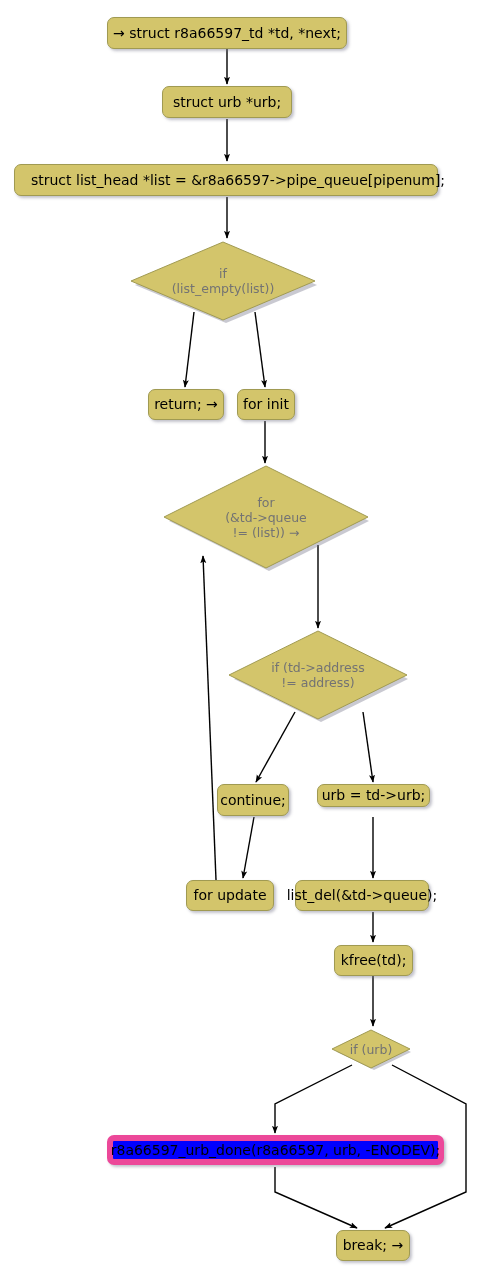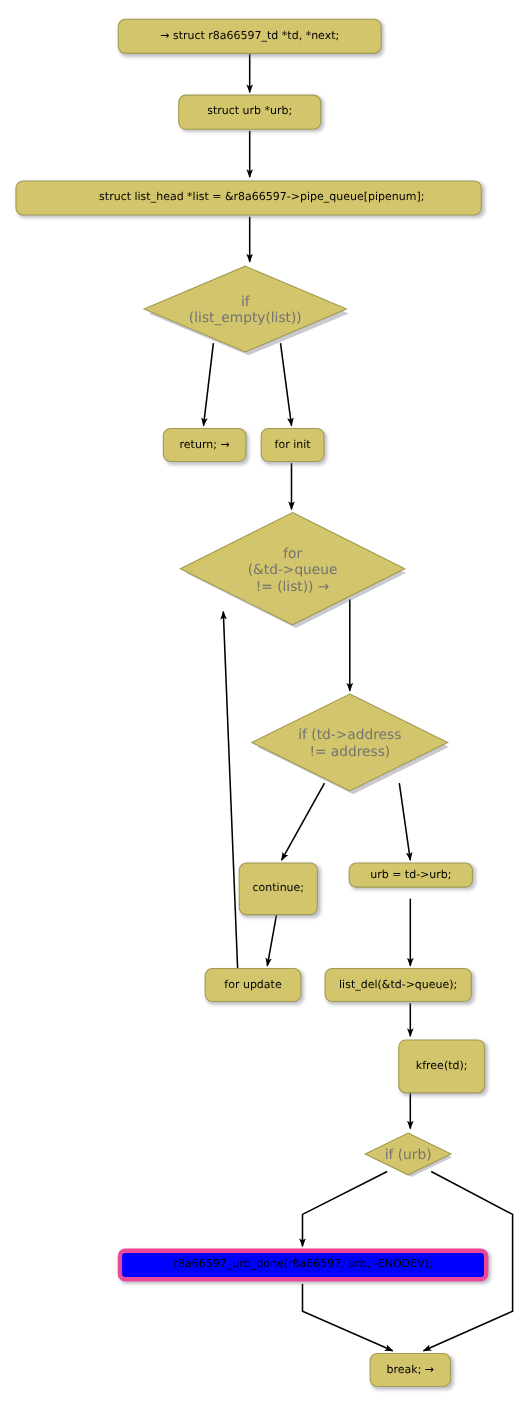"→ struct r8a66597_td *td, *next;" .rect { font-size: 10px -> 14px }
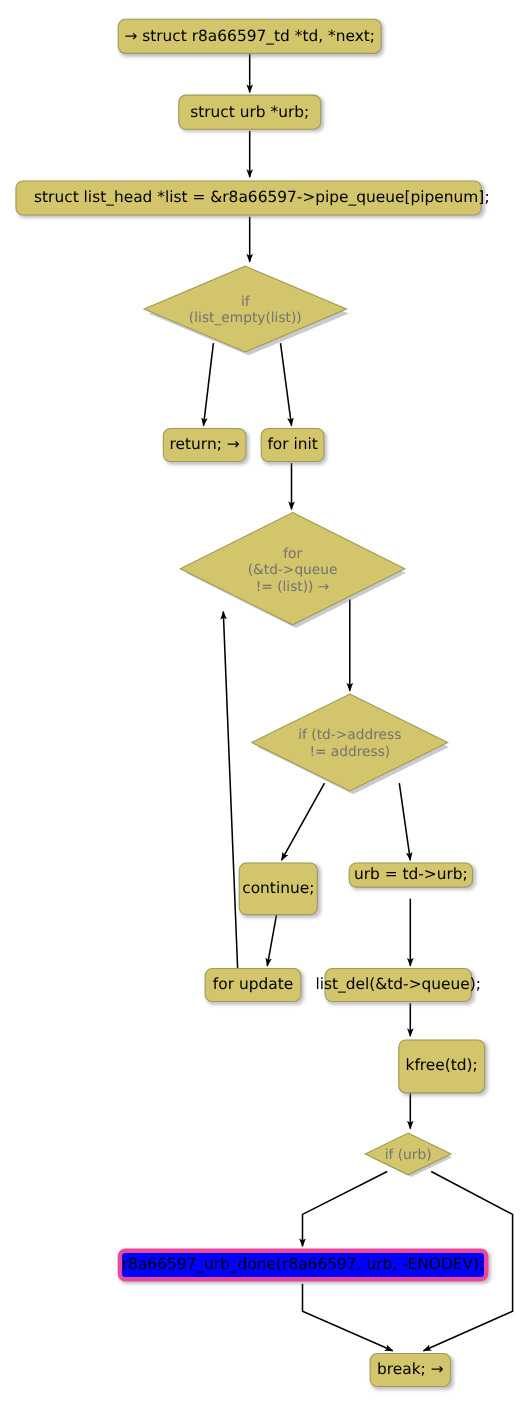"continue;" div.node { height: 48px -> 32px }
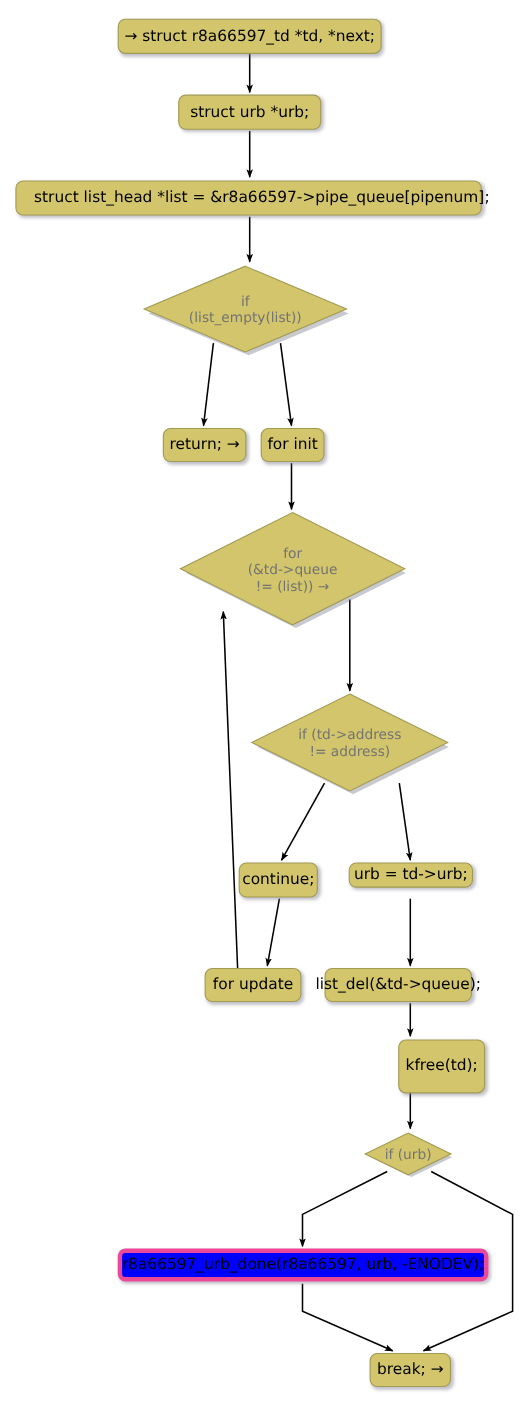"kfree(td);" div.node { height: 49px -> 31px; margin-left: 28px -> none }
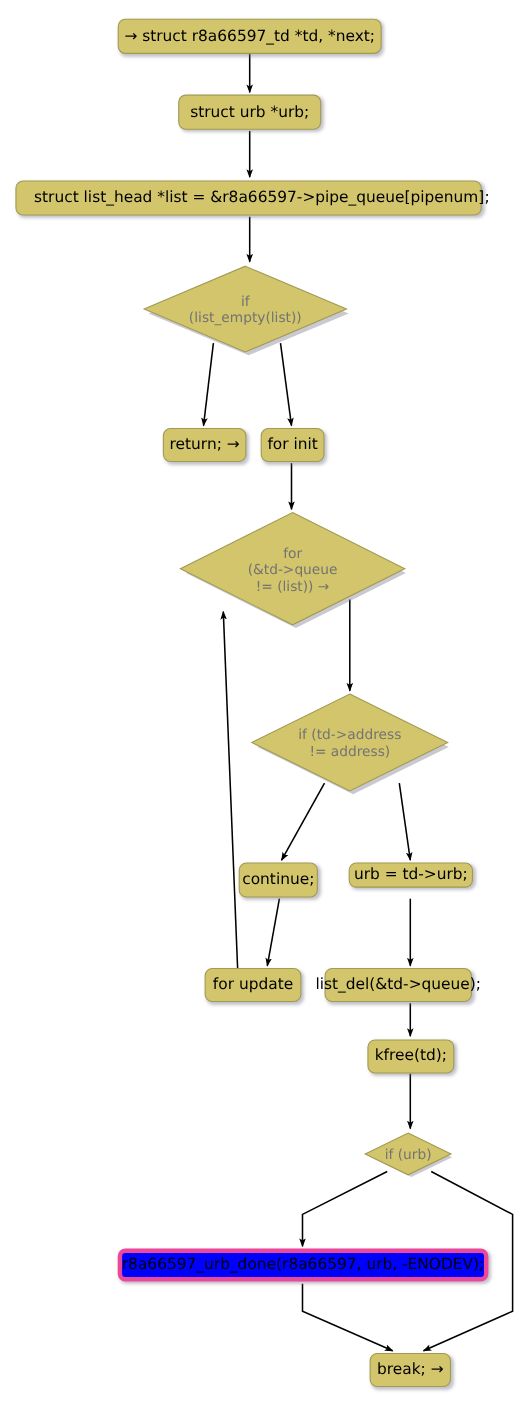"r8a66597_urb_done(r8a66597, urb," .rect.highlight { border: 4px solid #ec4899 -> 6px solid #ec4899 }
